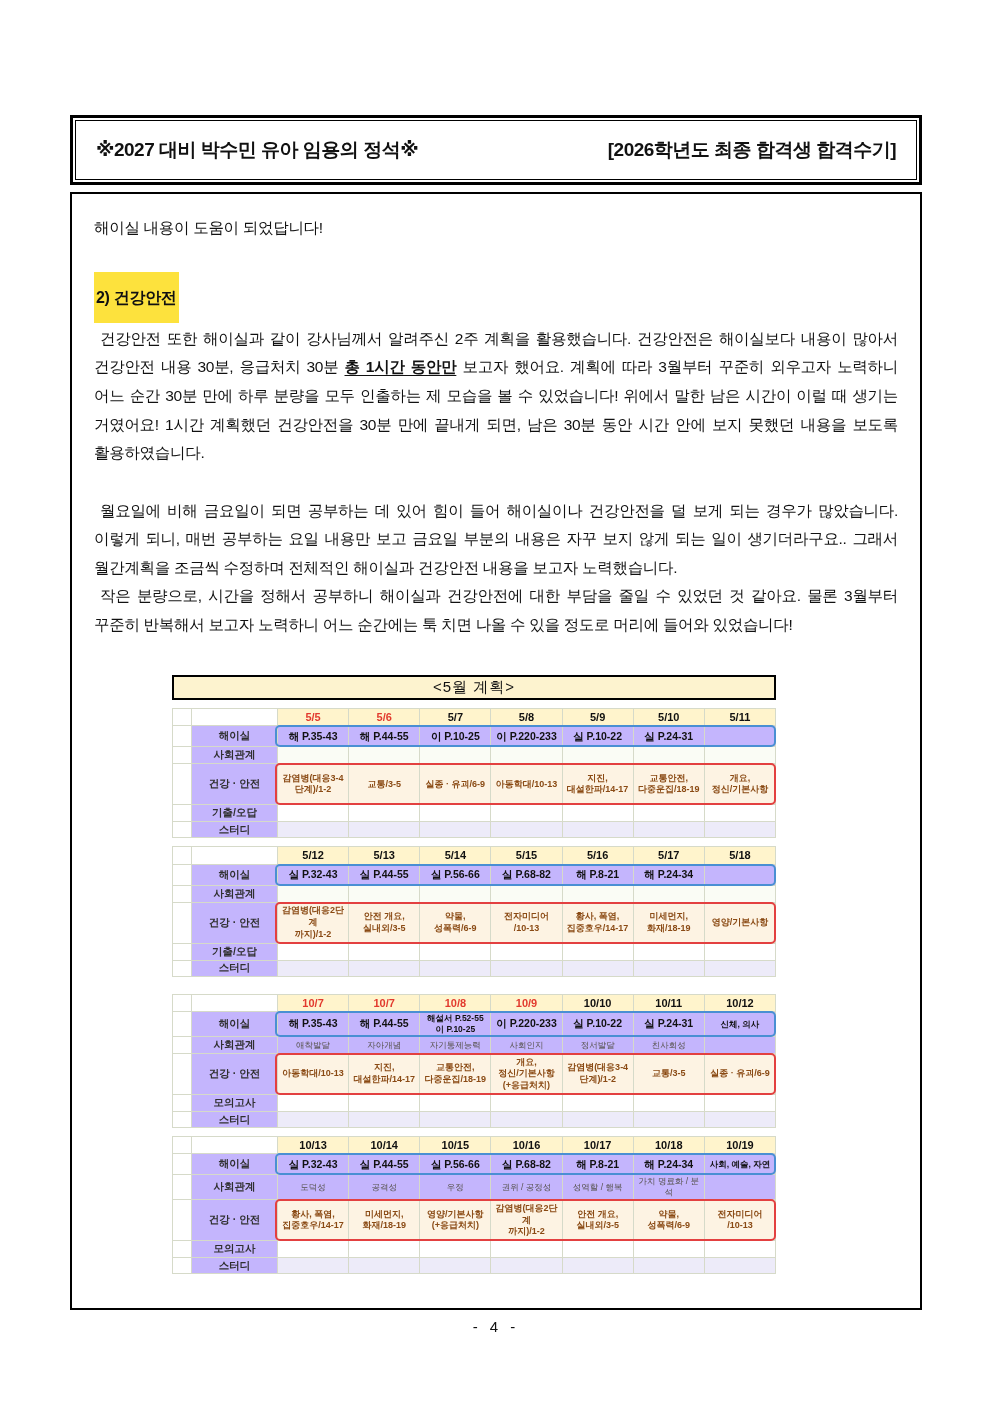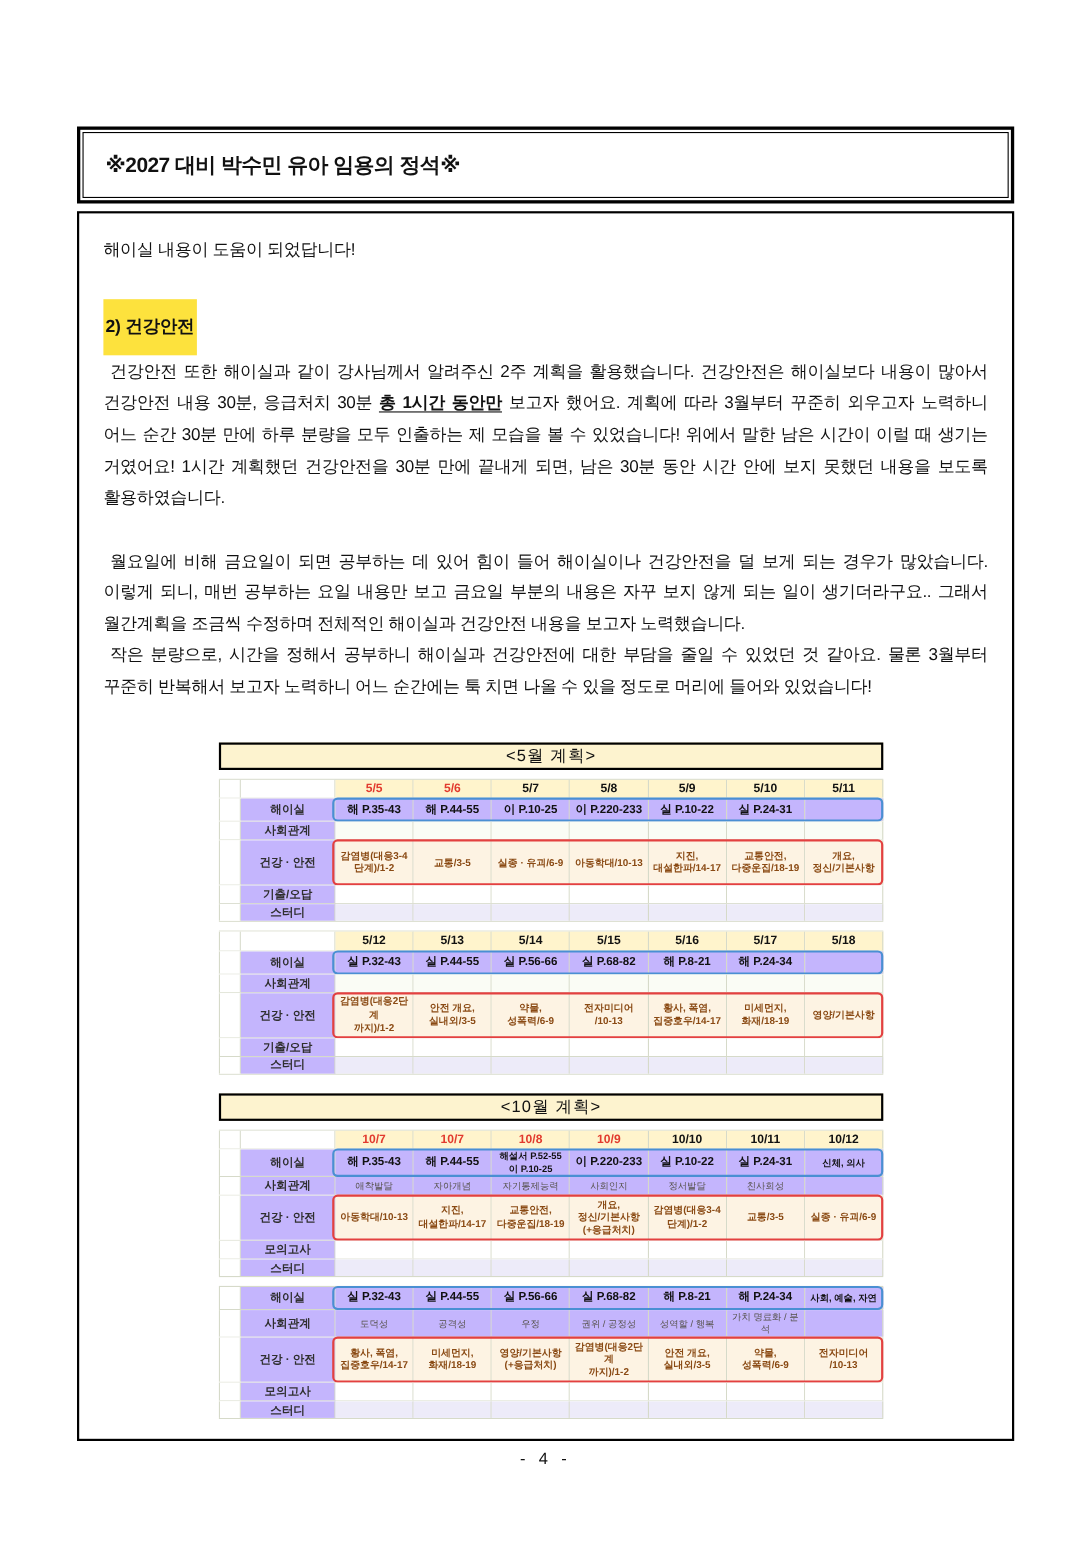"[2026학년도 최종 합격생 합격수기]" span.h-right { html: none -> <span>[2026학년도 최종 합격생 합격수기]</span> }
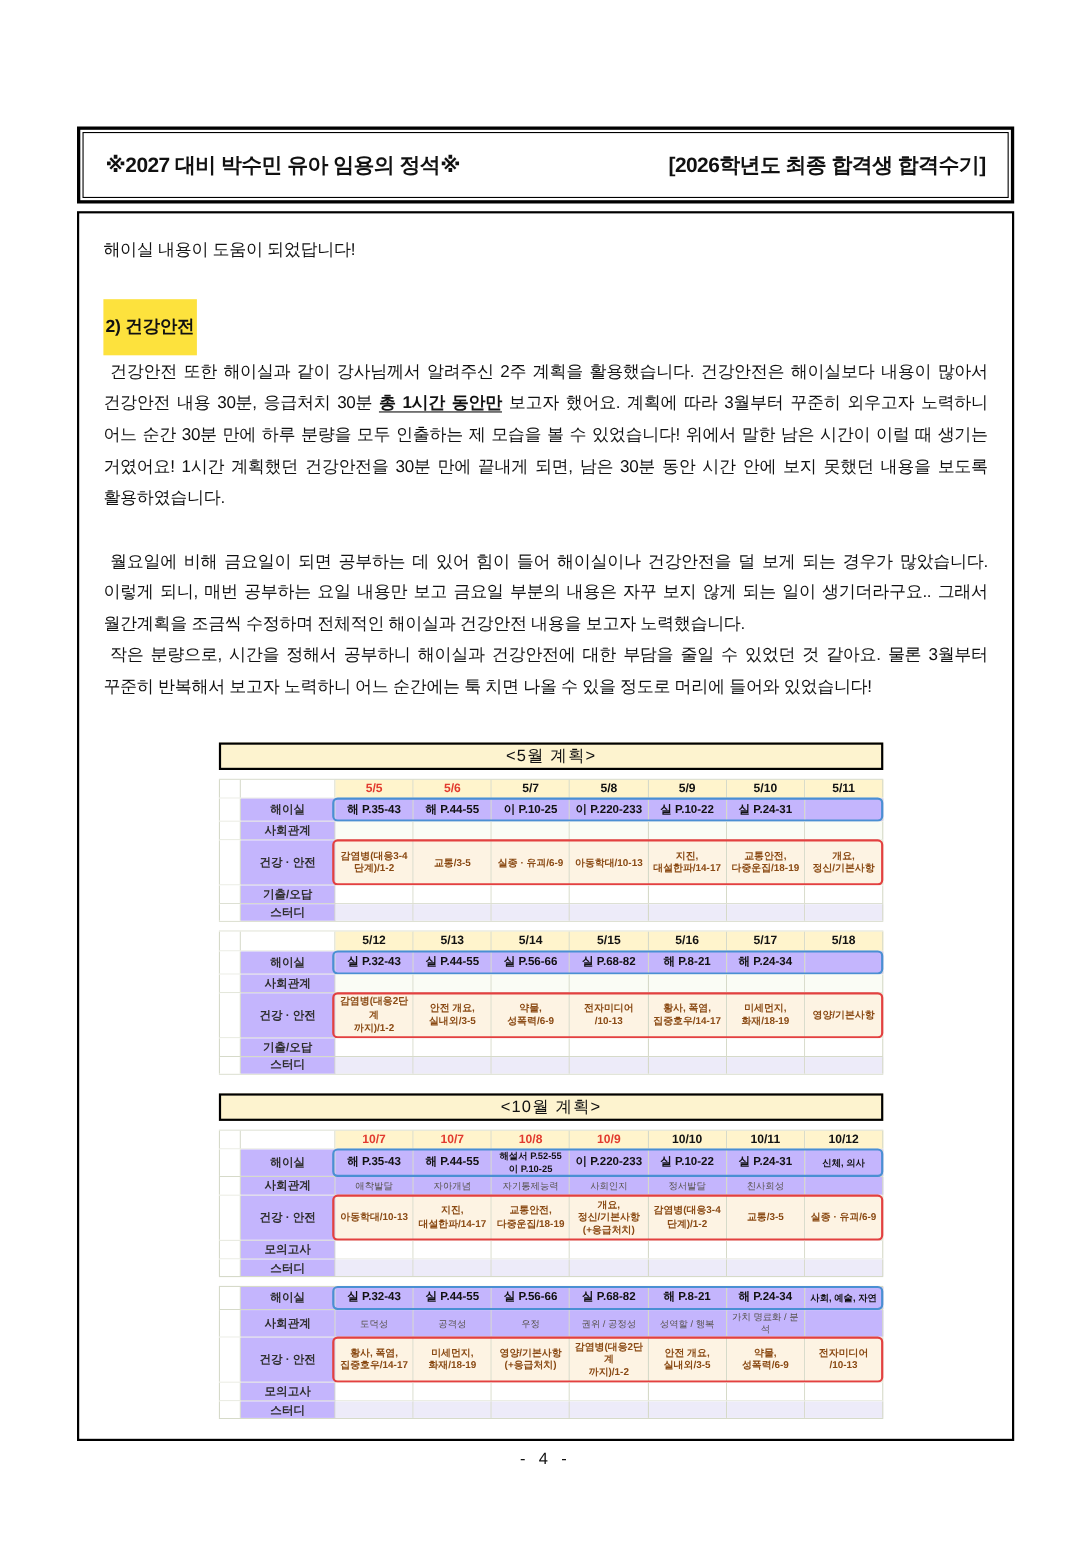"<5월 계획>" .tables-area { margin-left: 105px -> 78px }
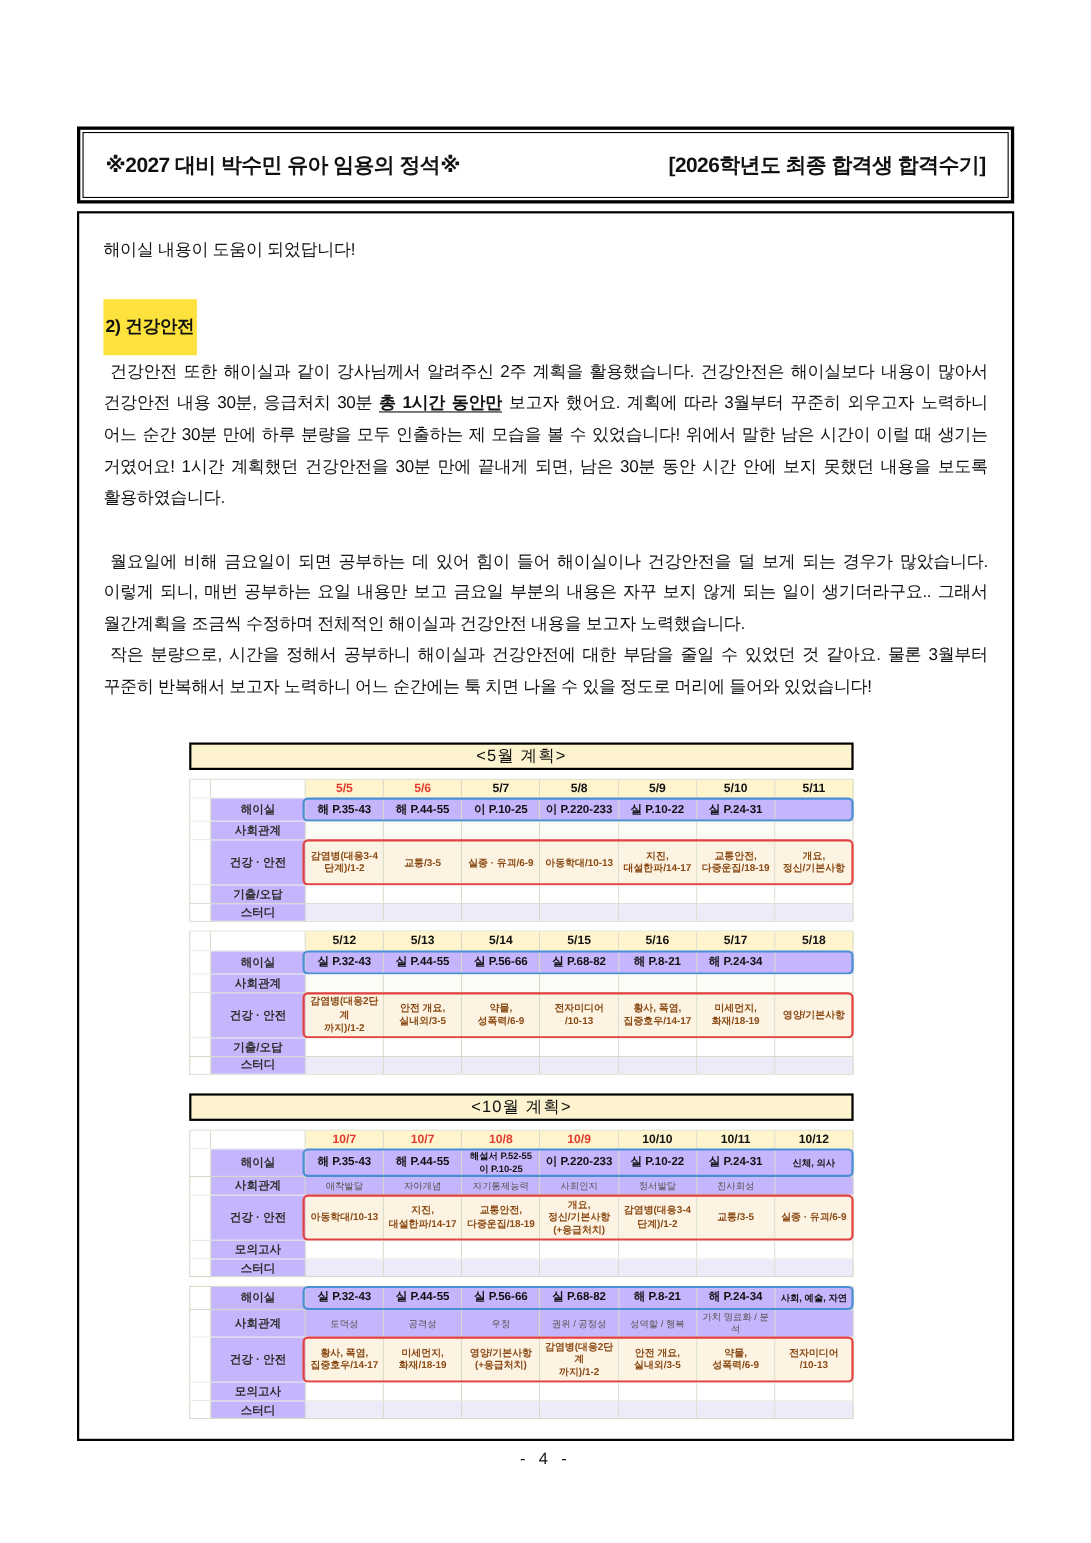"<10월 계획>" div.tbl-title { html: <div>&lt;10월 계획&gt;</div> -> none }
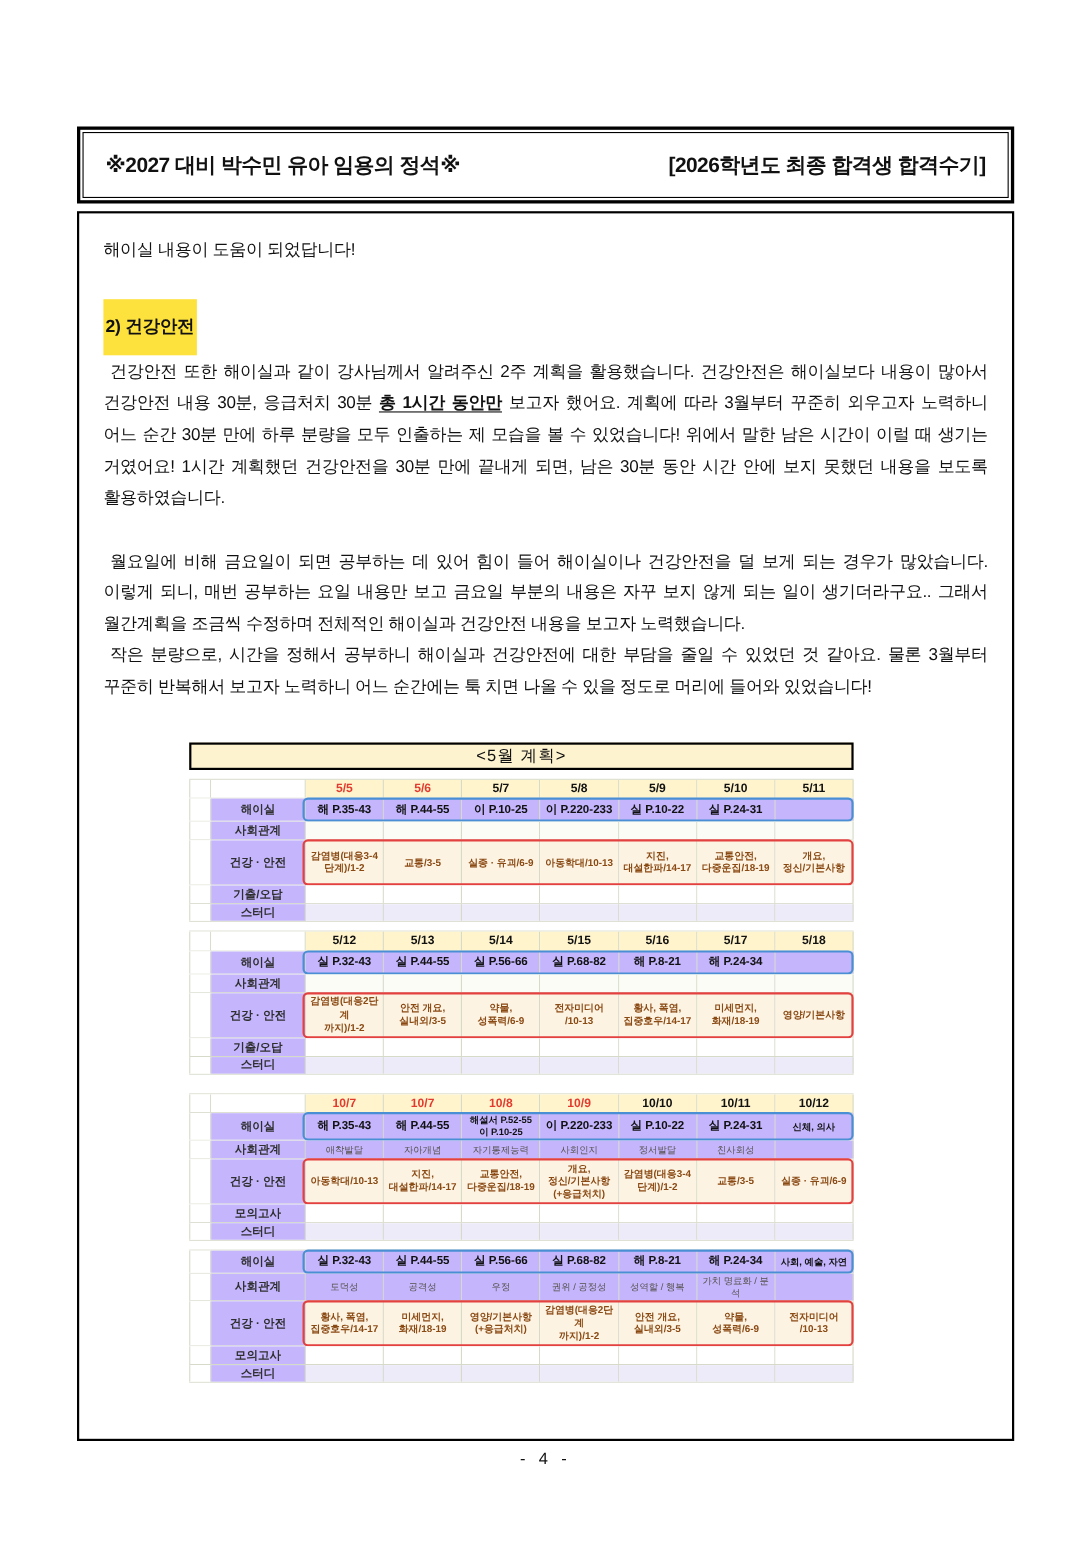"10/13" div.row { html: none -> <div> <div></div> <div></div> <div>10/13</div> <div>10/14</div> <div>10/15</div> <div>10/16</div> <div>10/17</div> <div>10/18</div> <div>10/19</div> </div> }
